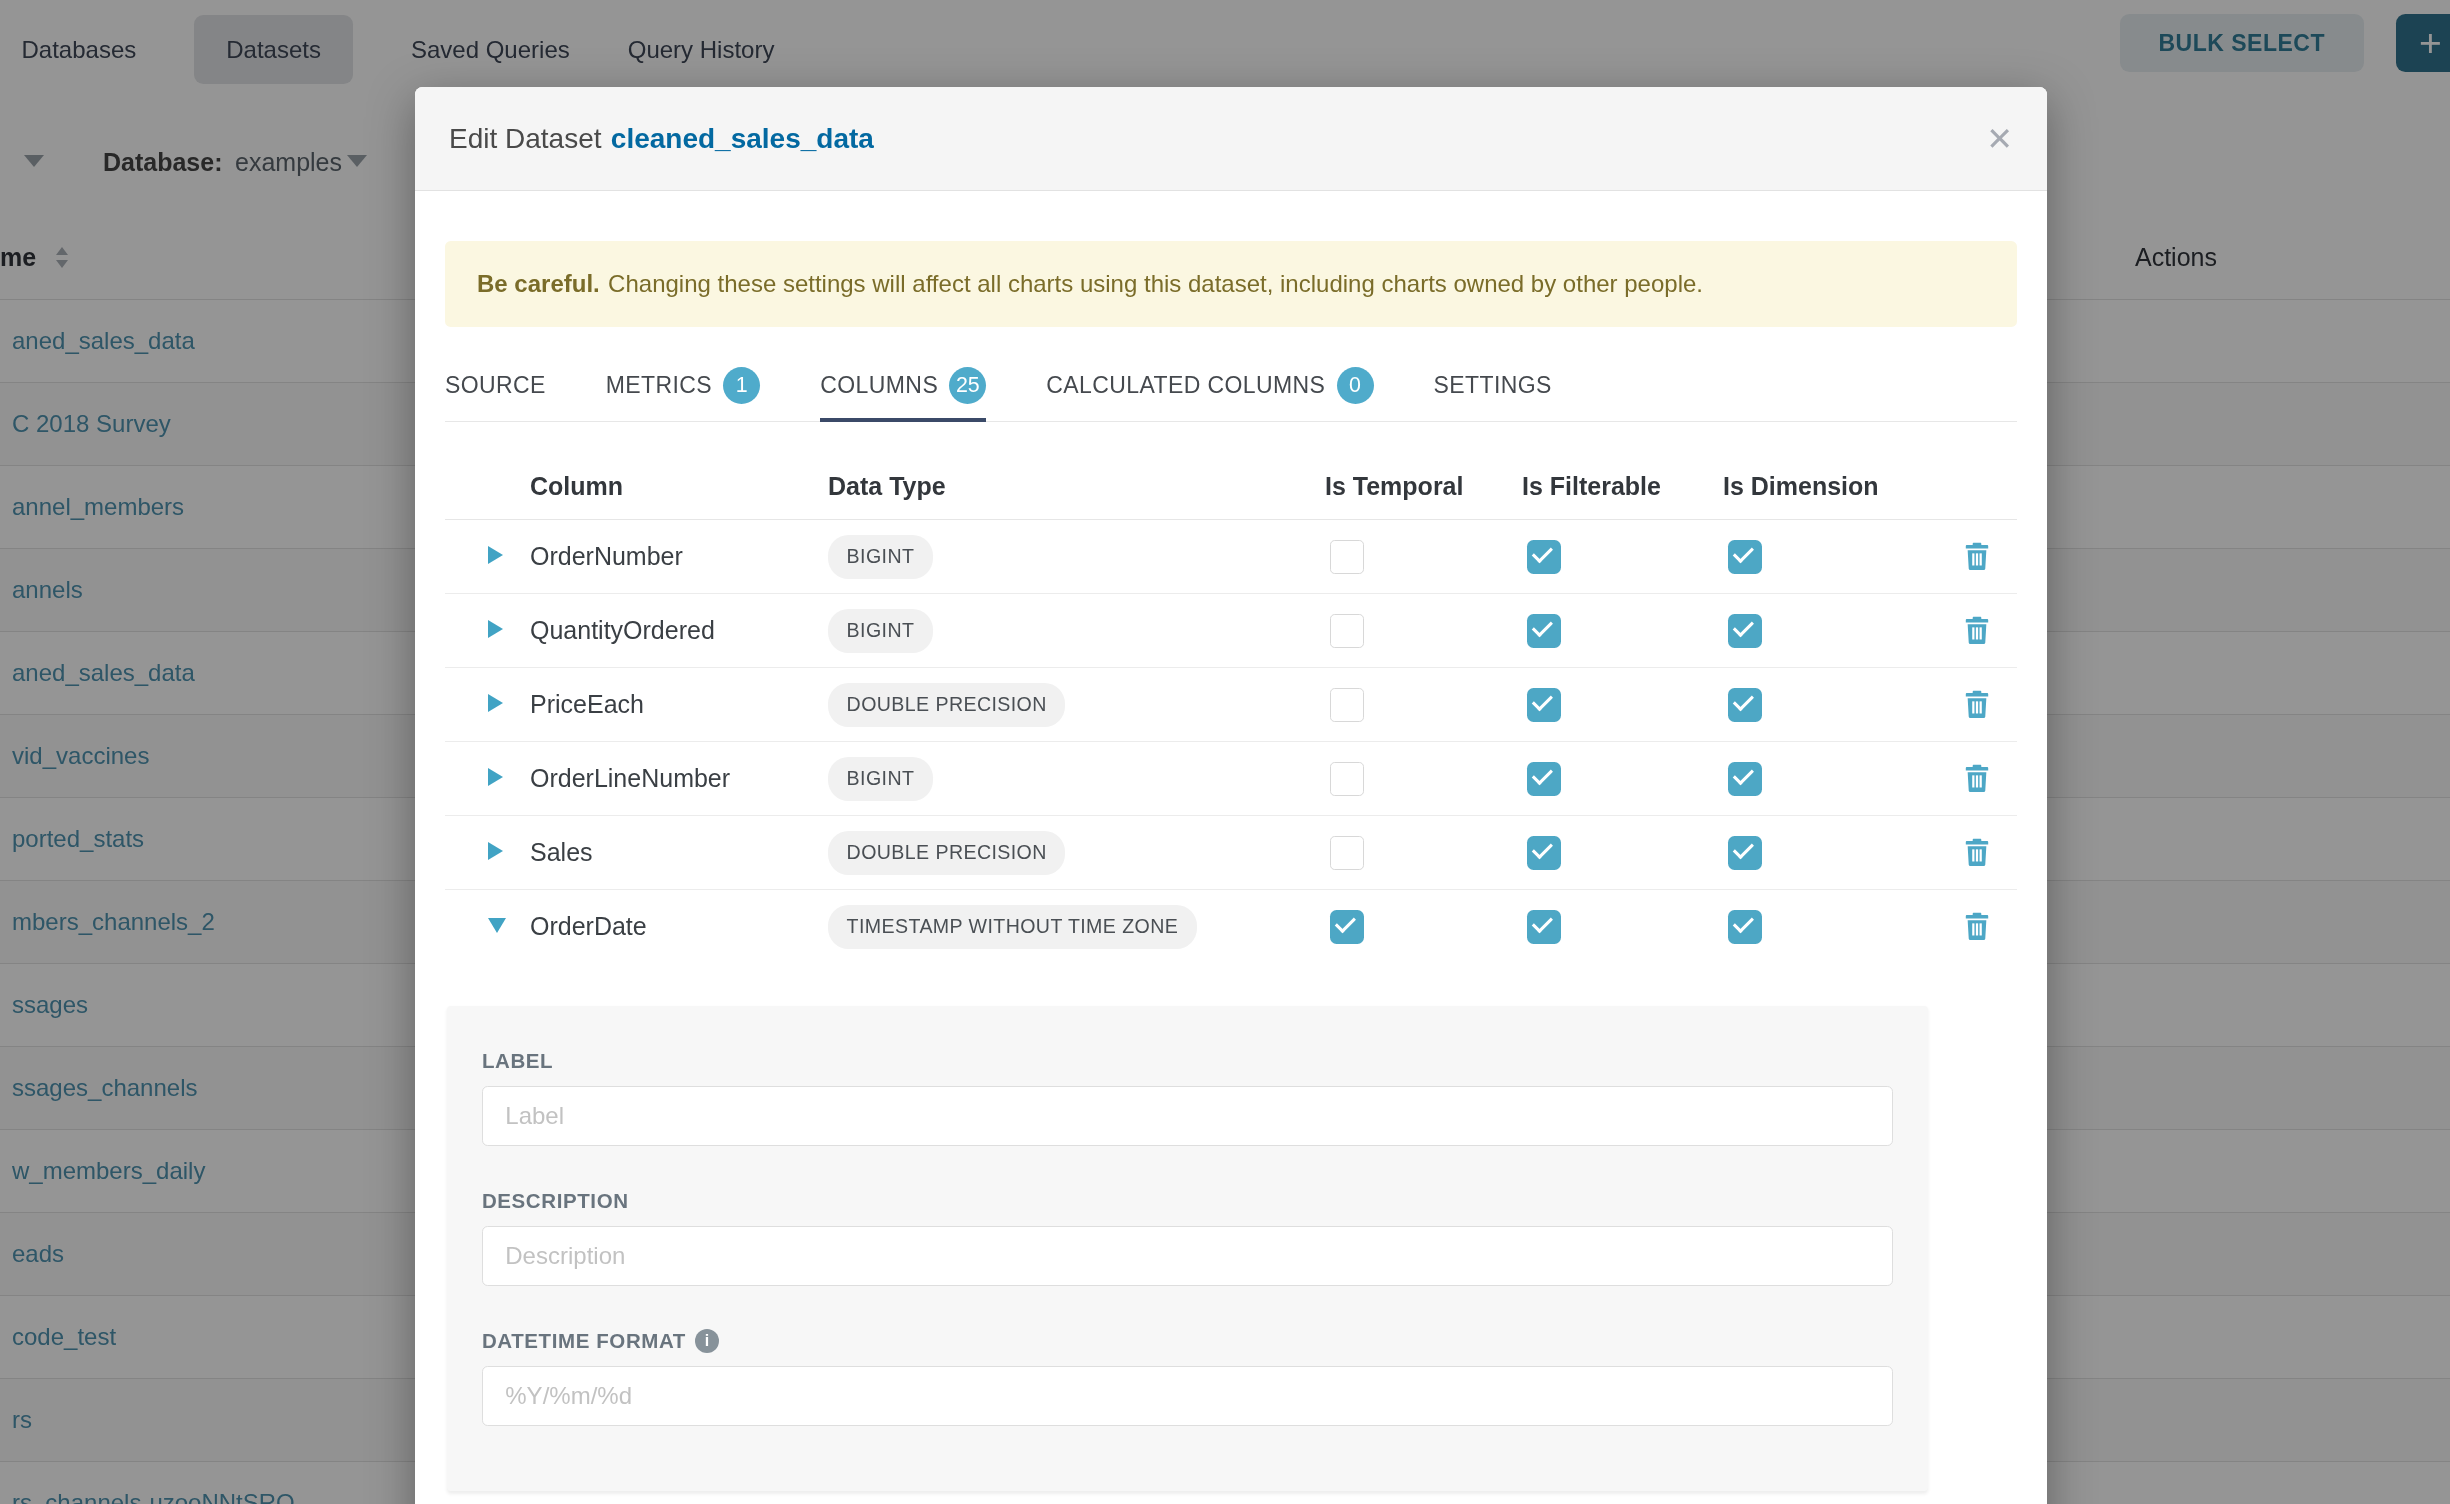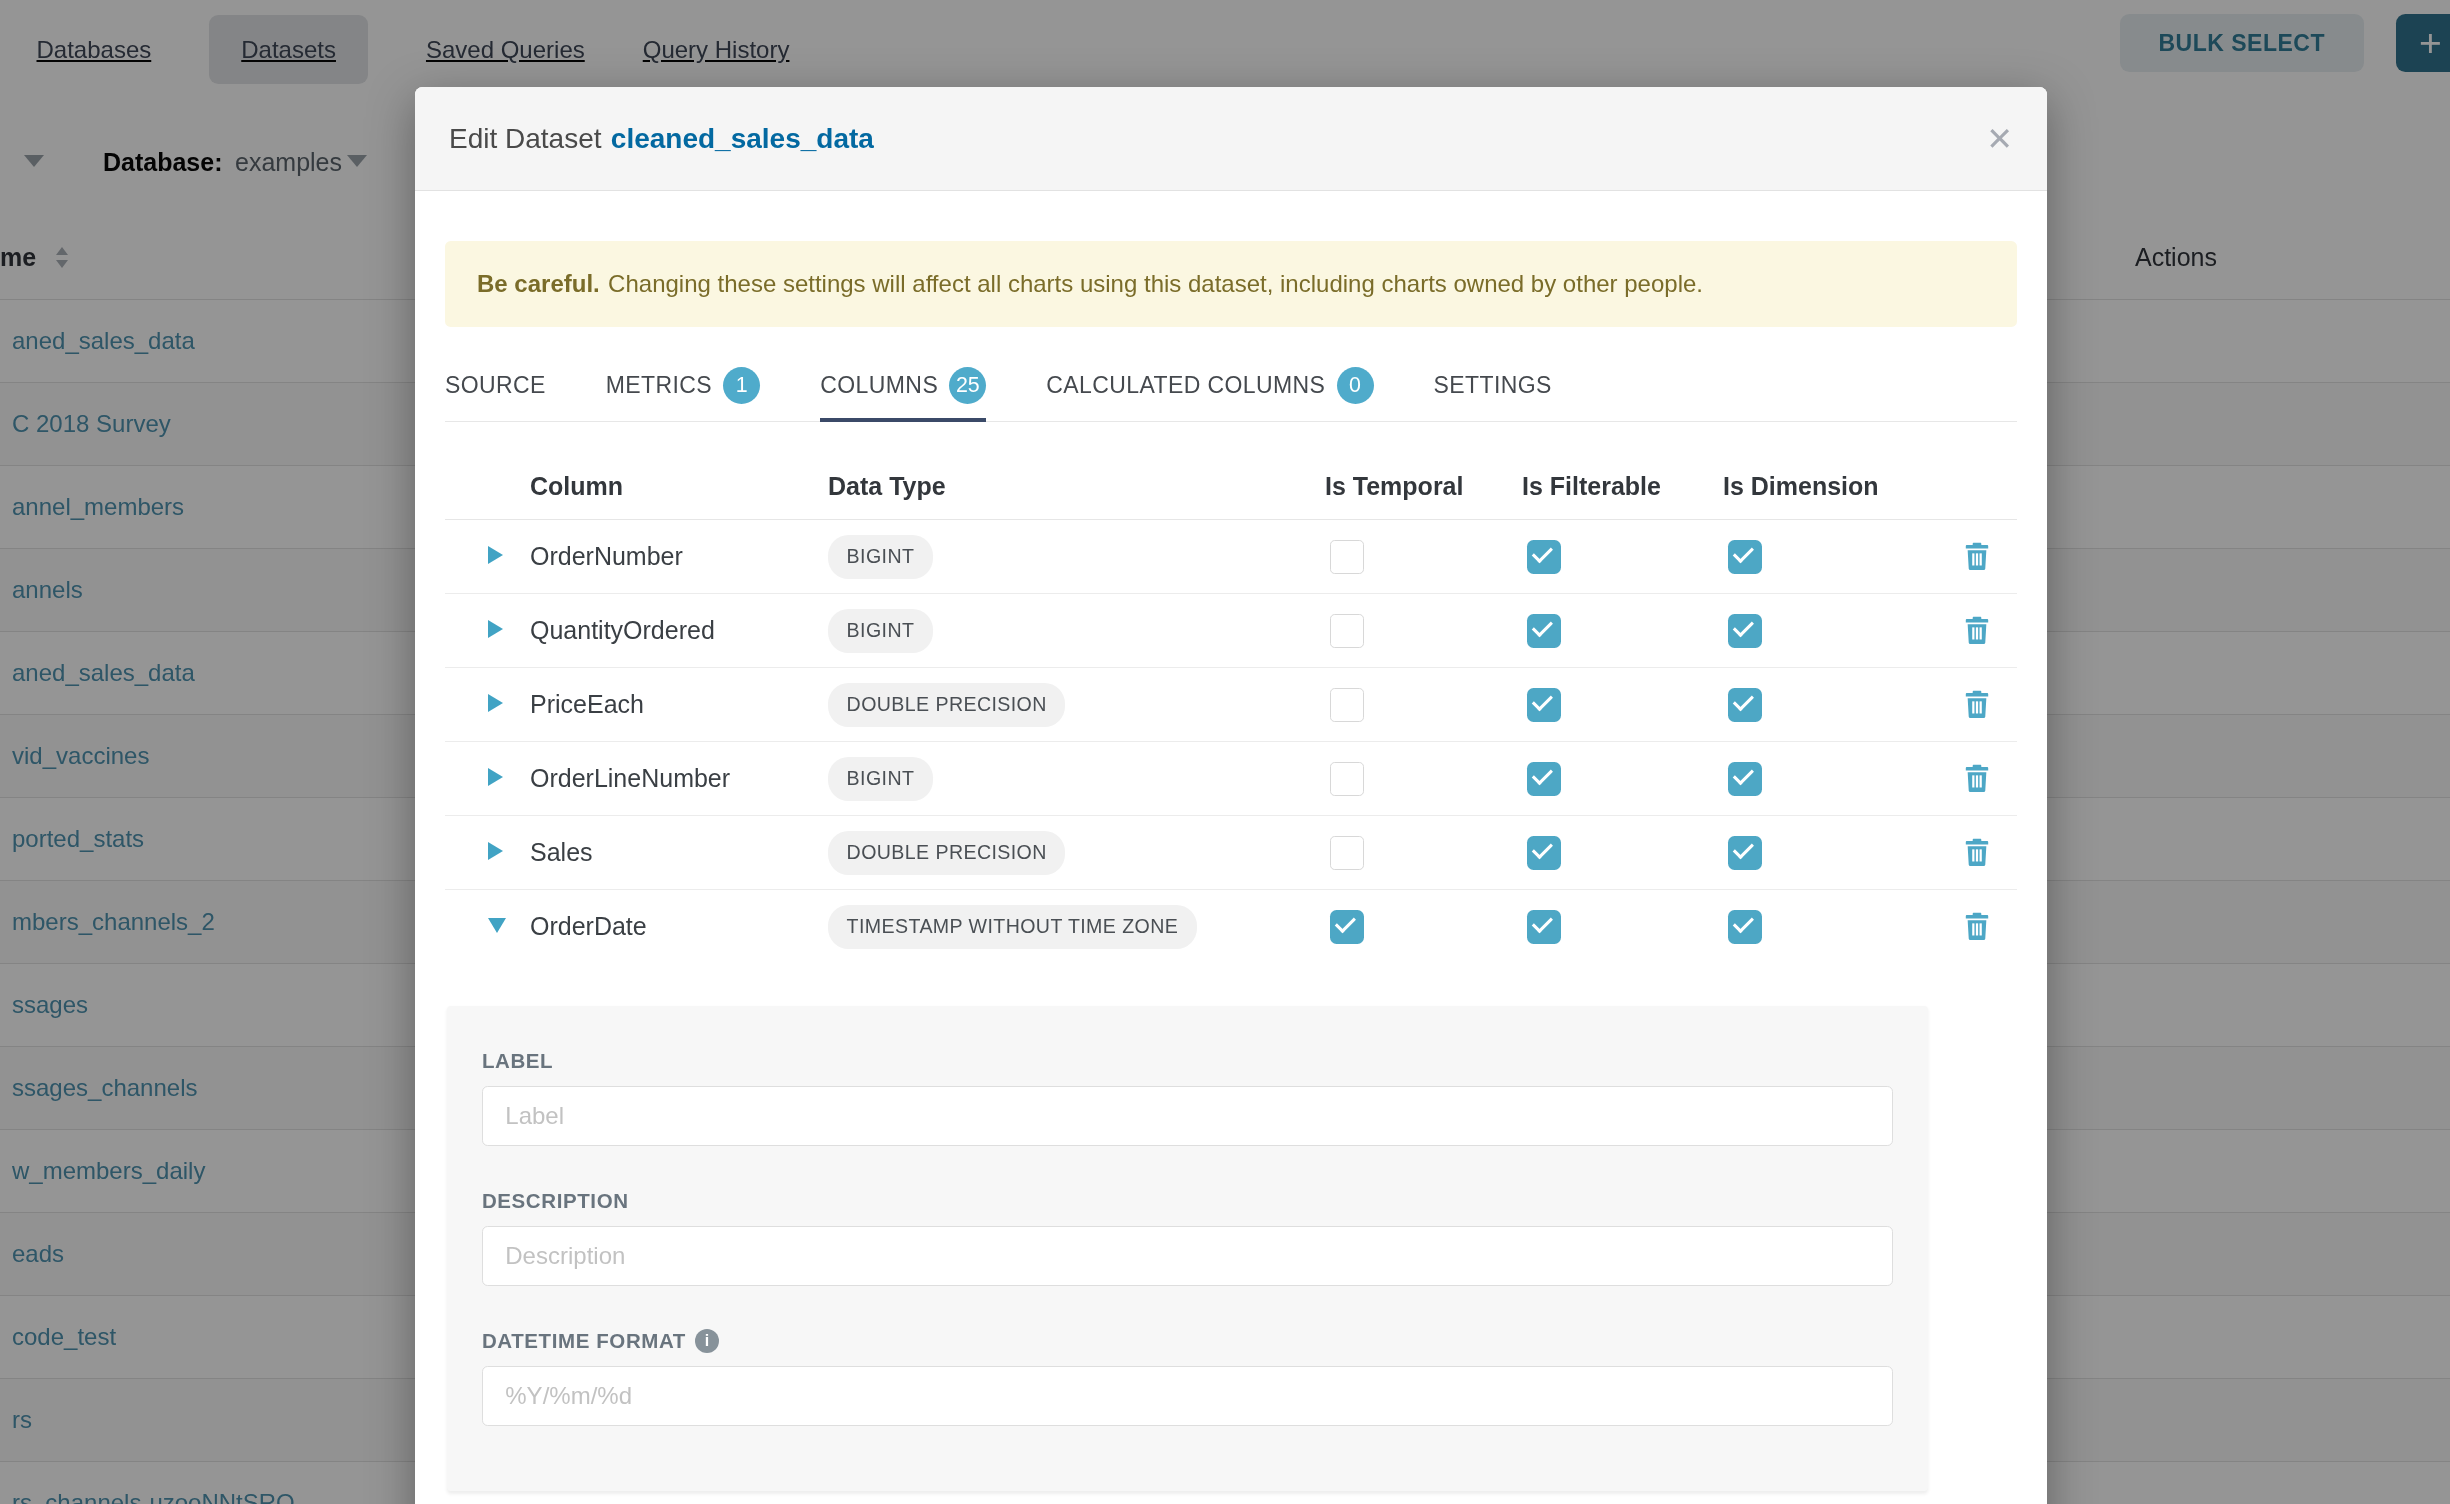"Databases" .navbar { left: 16px -> 1px; text-decoration: underline -> none }
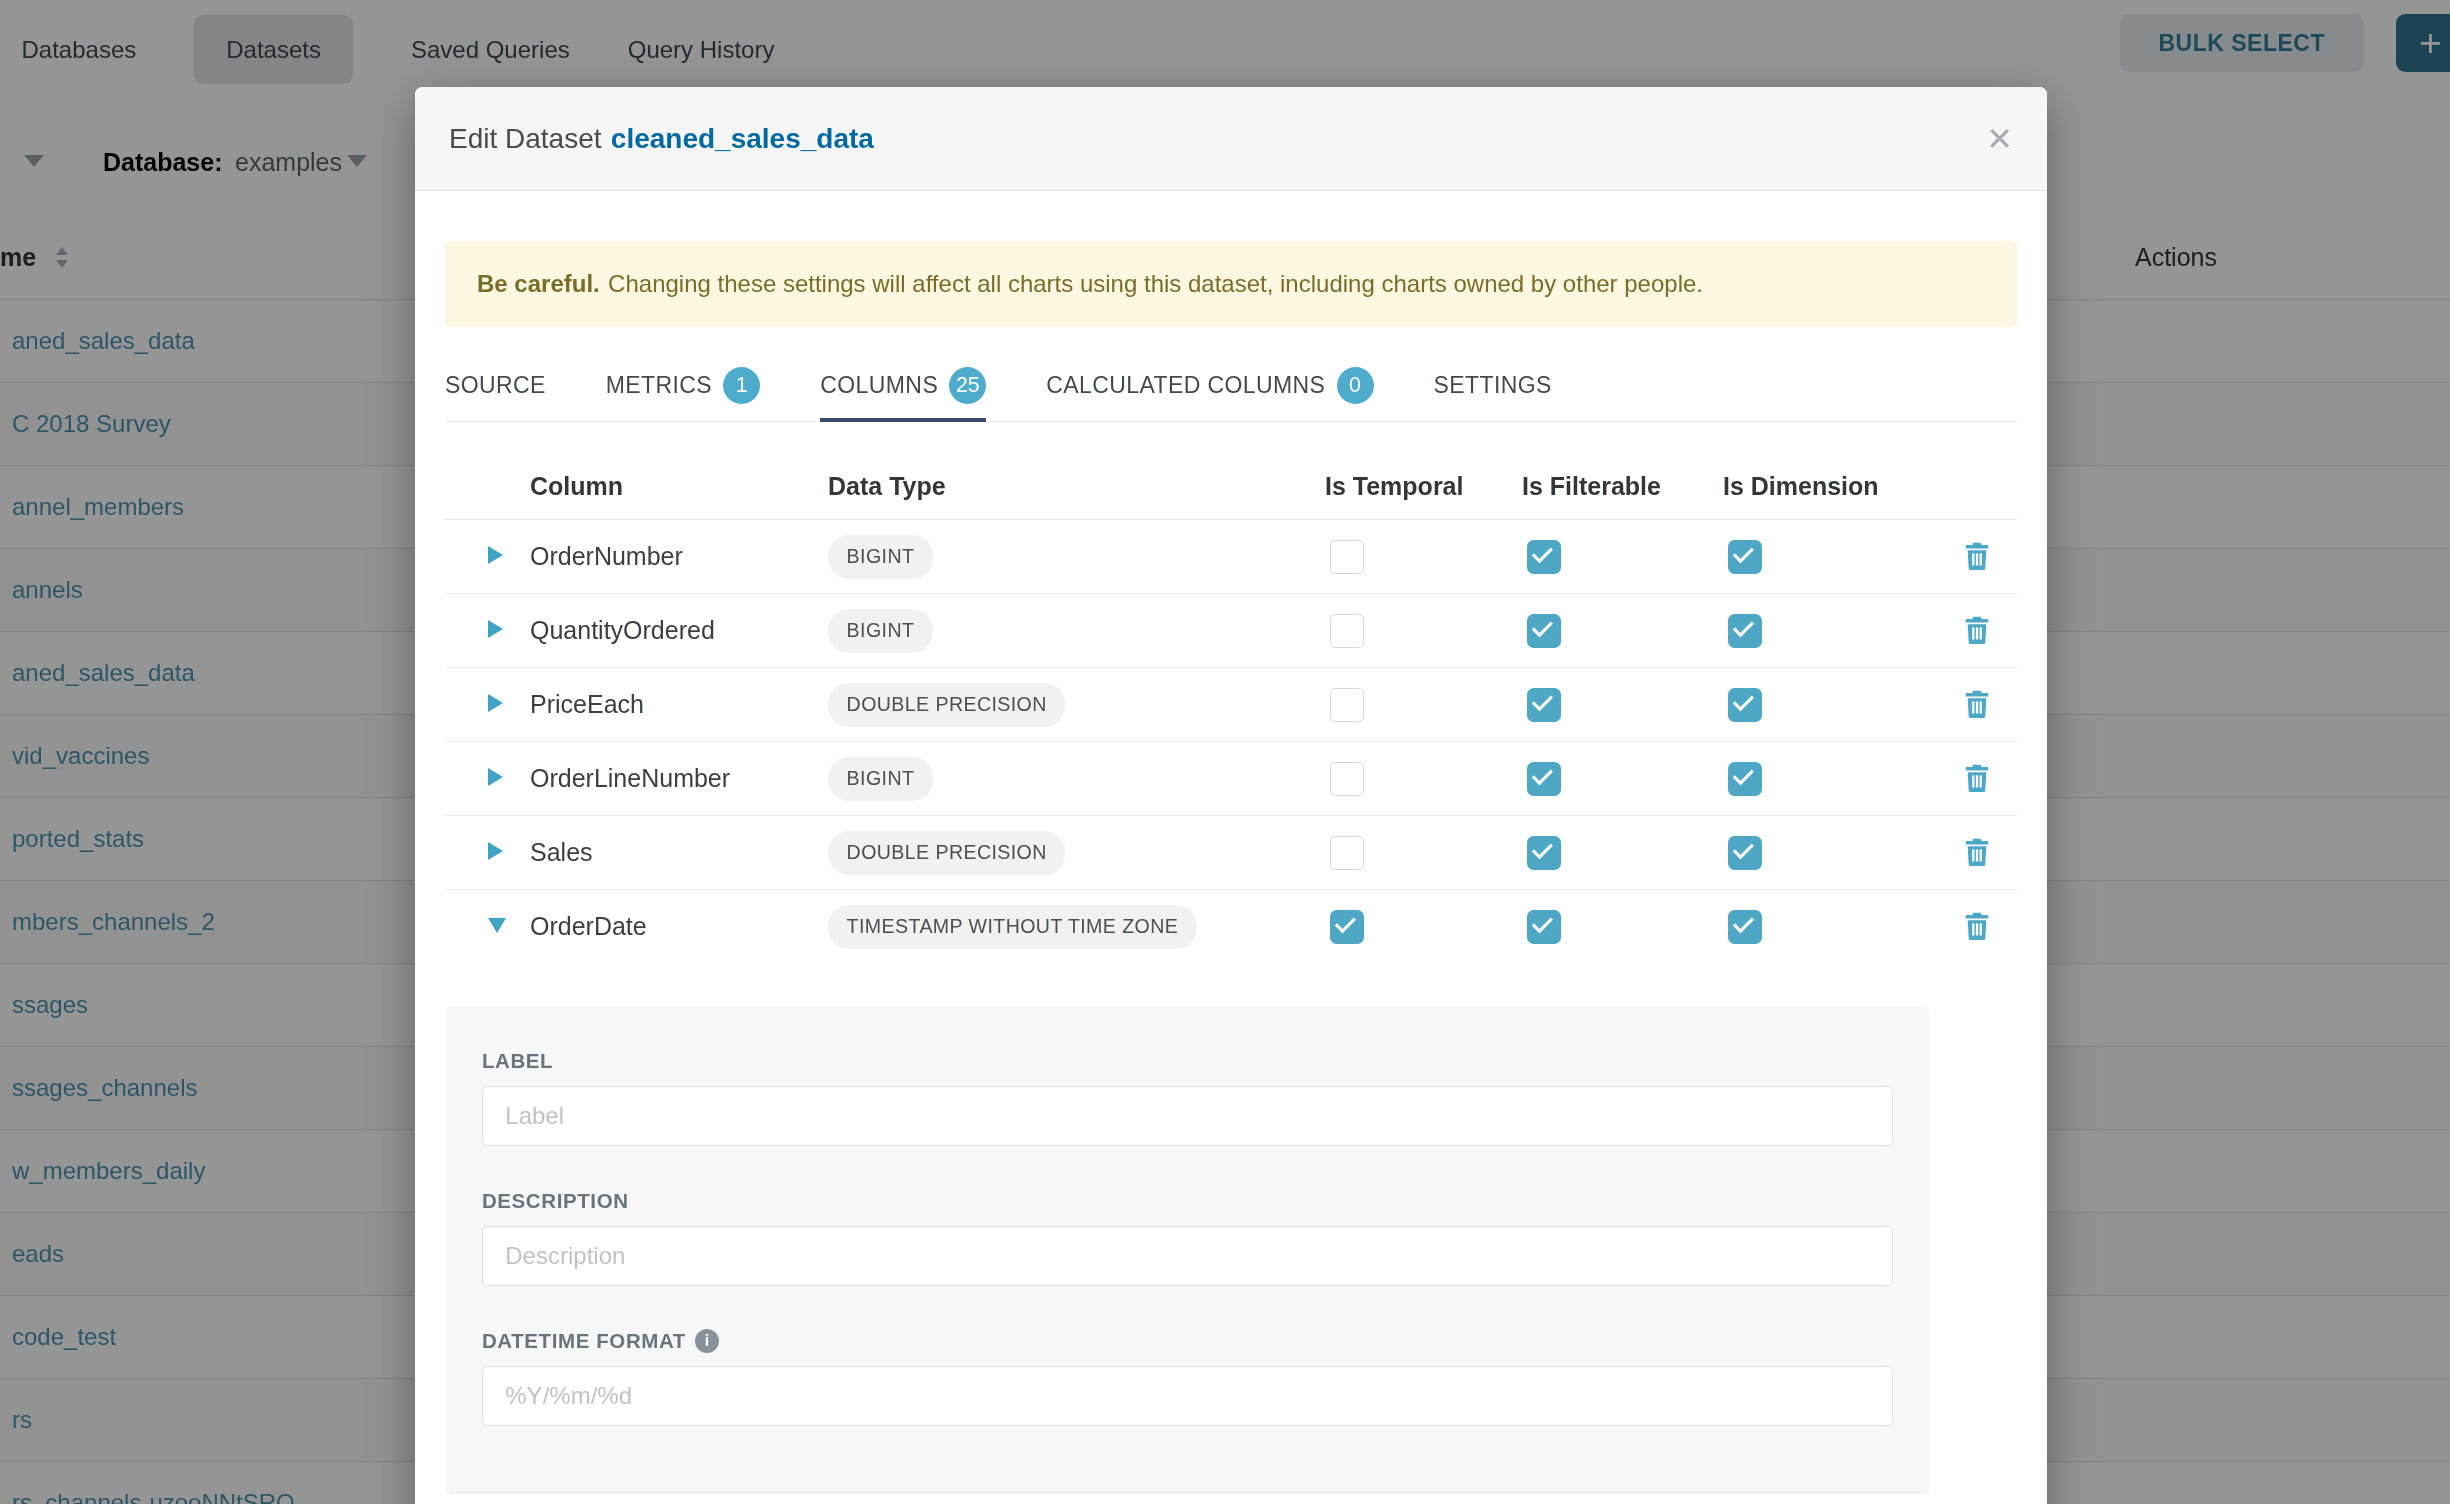"Database:" .fb-label { color: #000000 -> #404040 }
